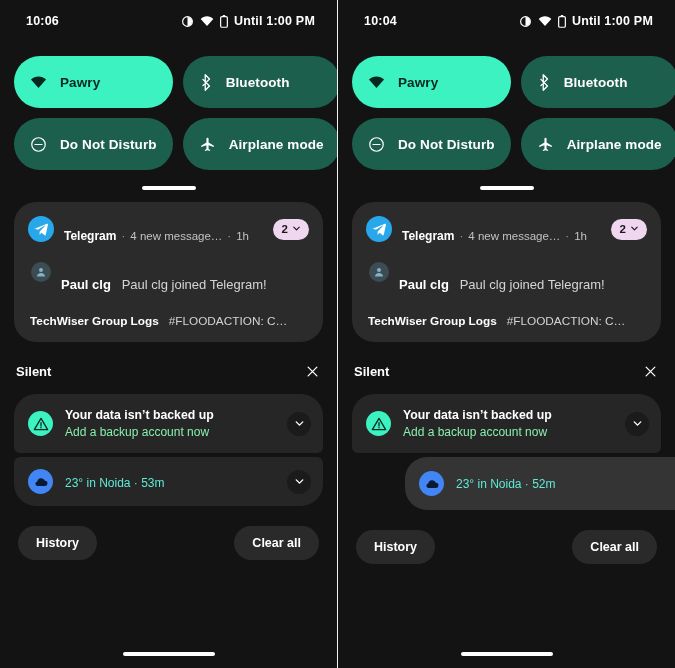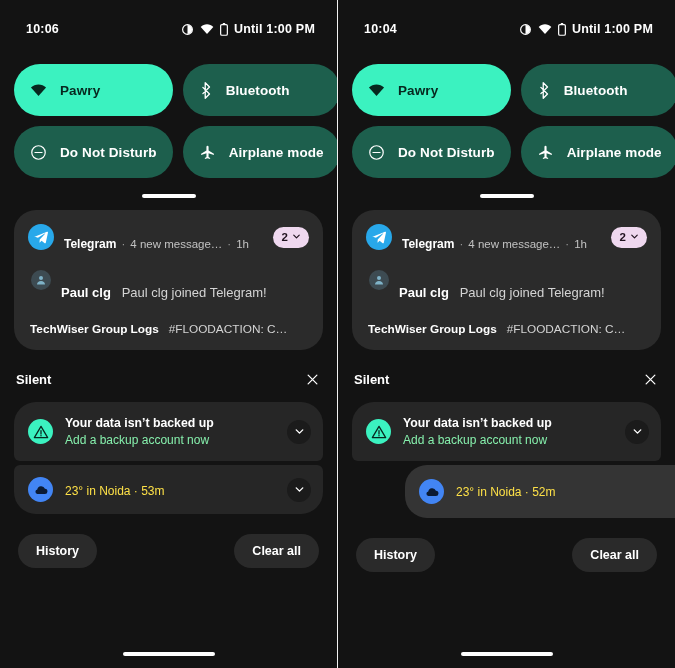"10:06" .statusbar { padding: 12px 22px 0 26px -> 4px 22px 0 26px }
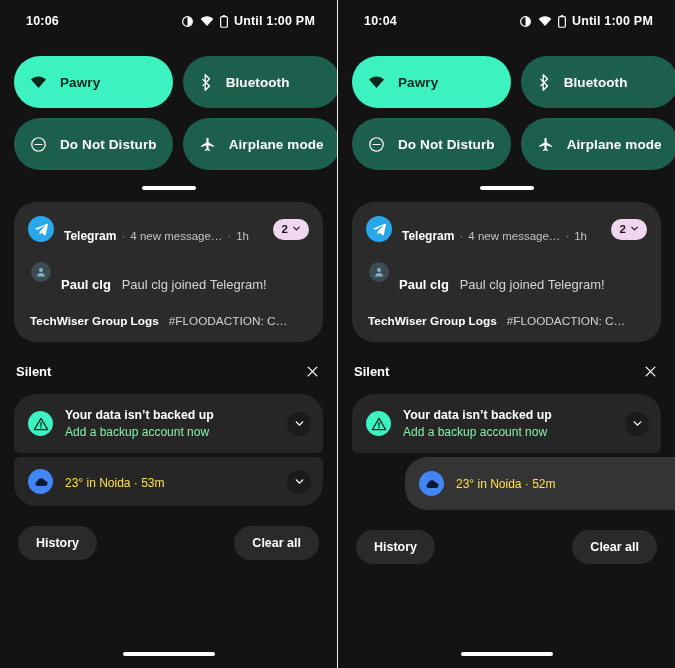"23° in Noida · 53m" .silent-single { color: #fde047 -> #5eead4 }
